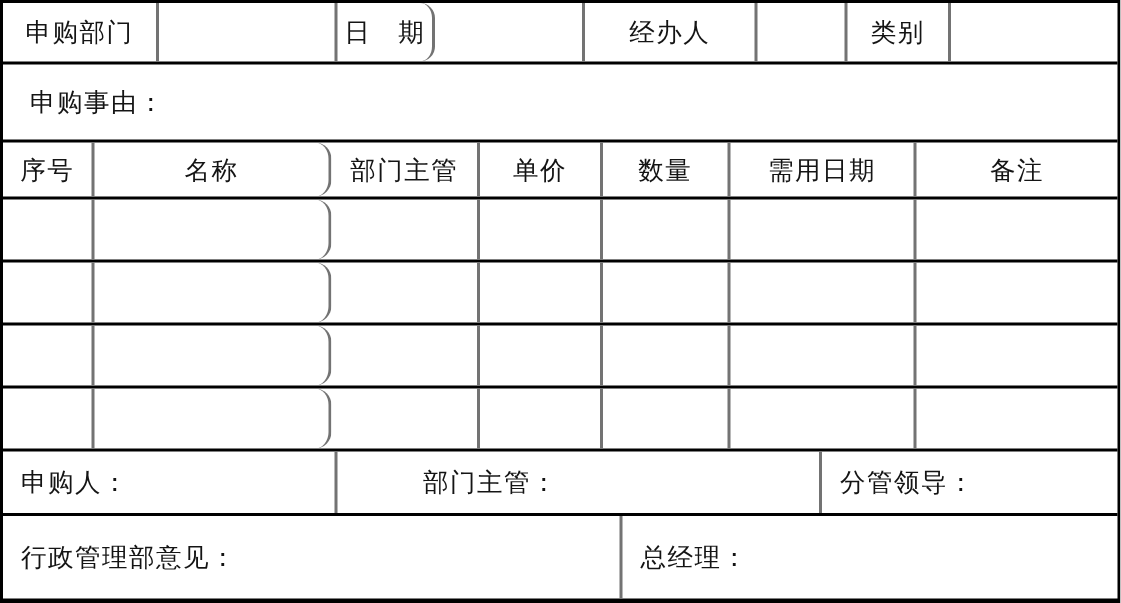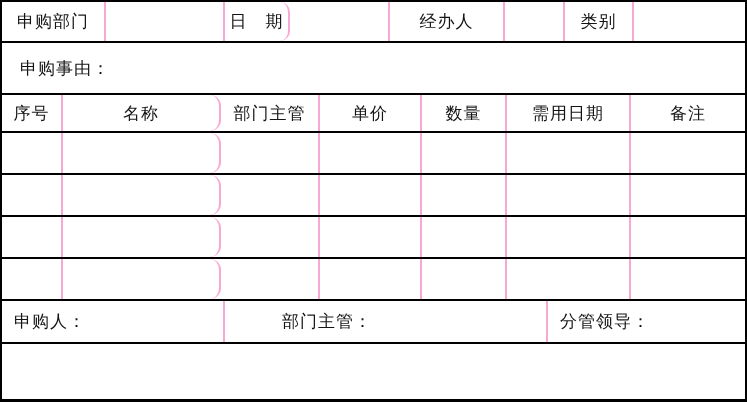"申购部门" .cell { border-right: 2px solid #f9a8d4 -> 2px solid #737373 }
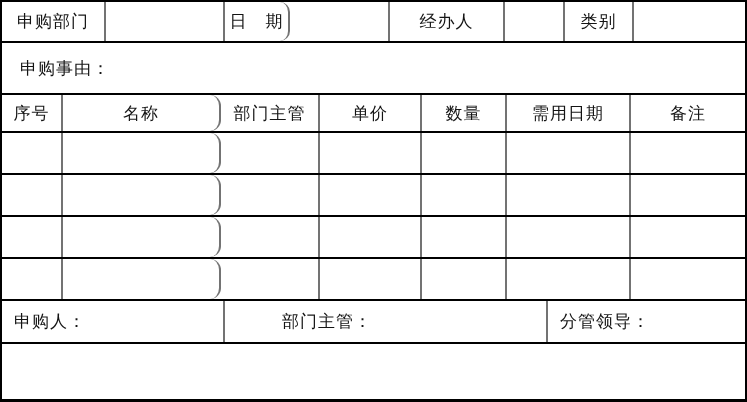"单价" .c3 { width: 102px -> 82px }
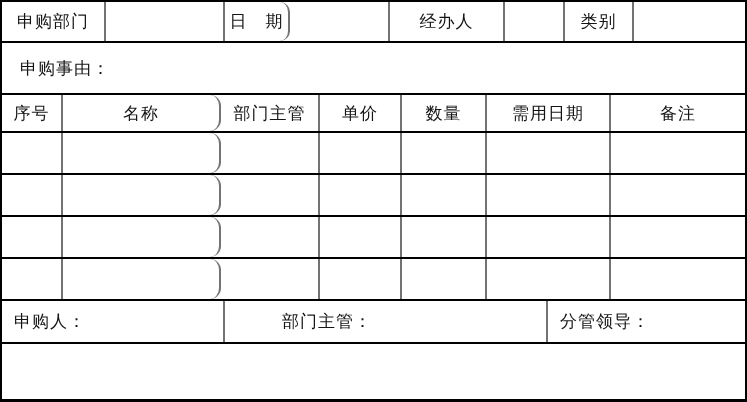"行政管理部意见：" div.row { html: none -> <div> <div> <span>行政管理部意见：</span> </div> <div> <span>总经理：</span> </div> </div> }
